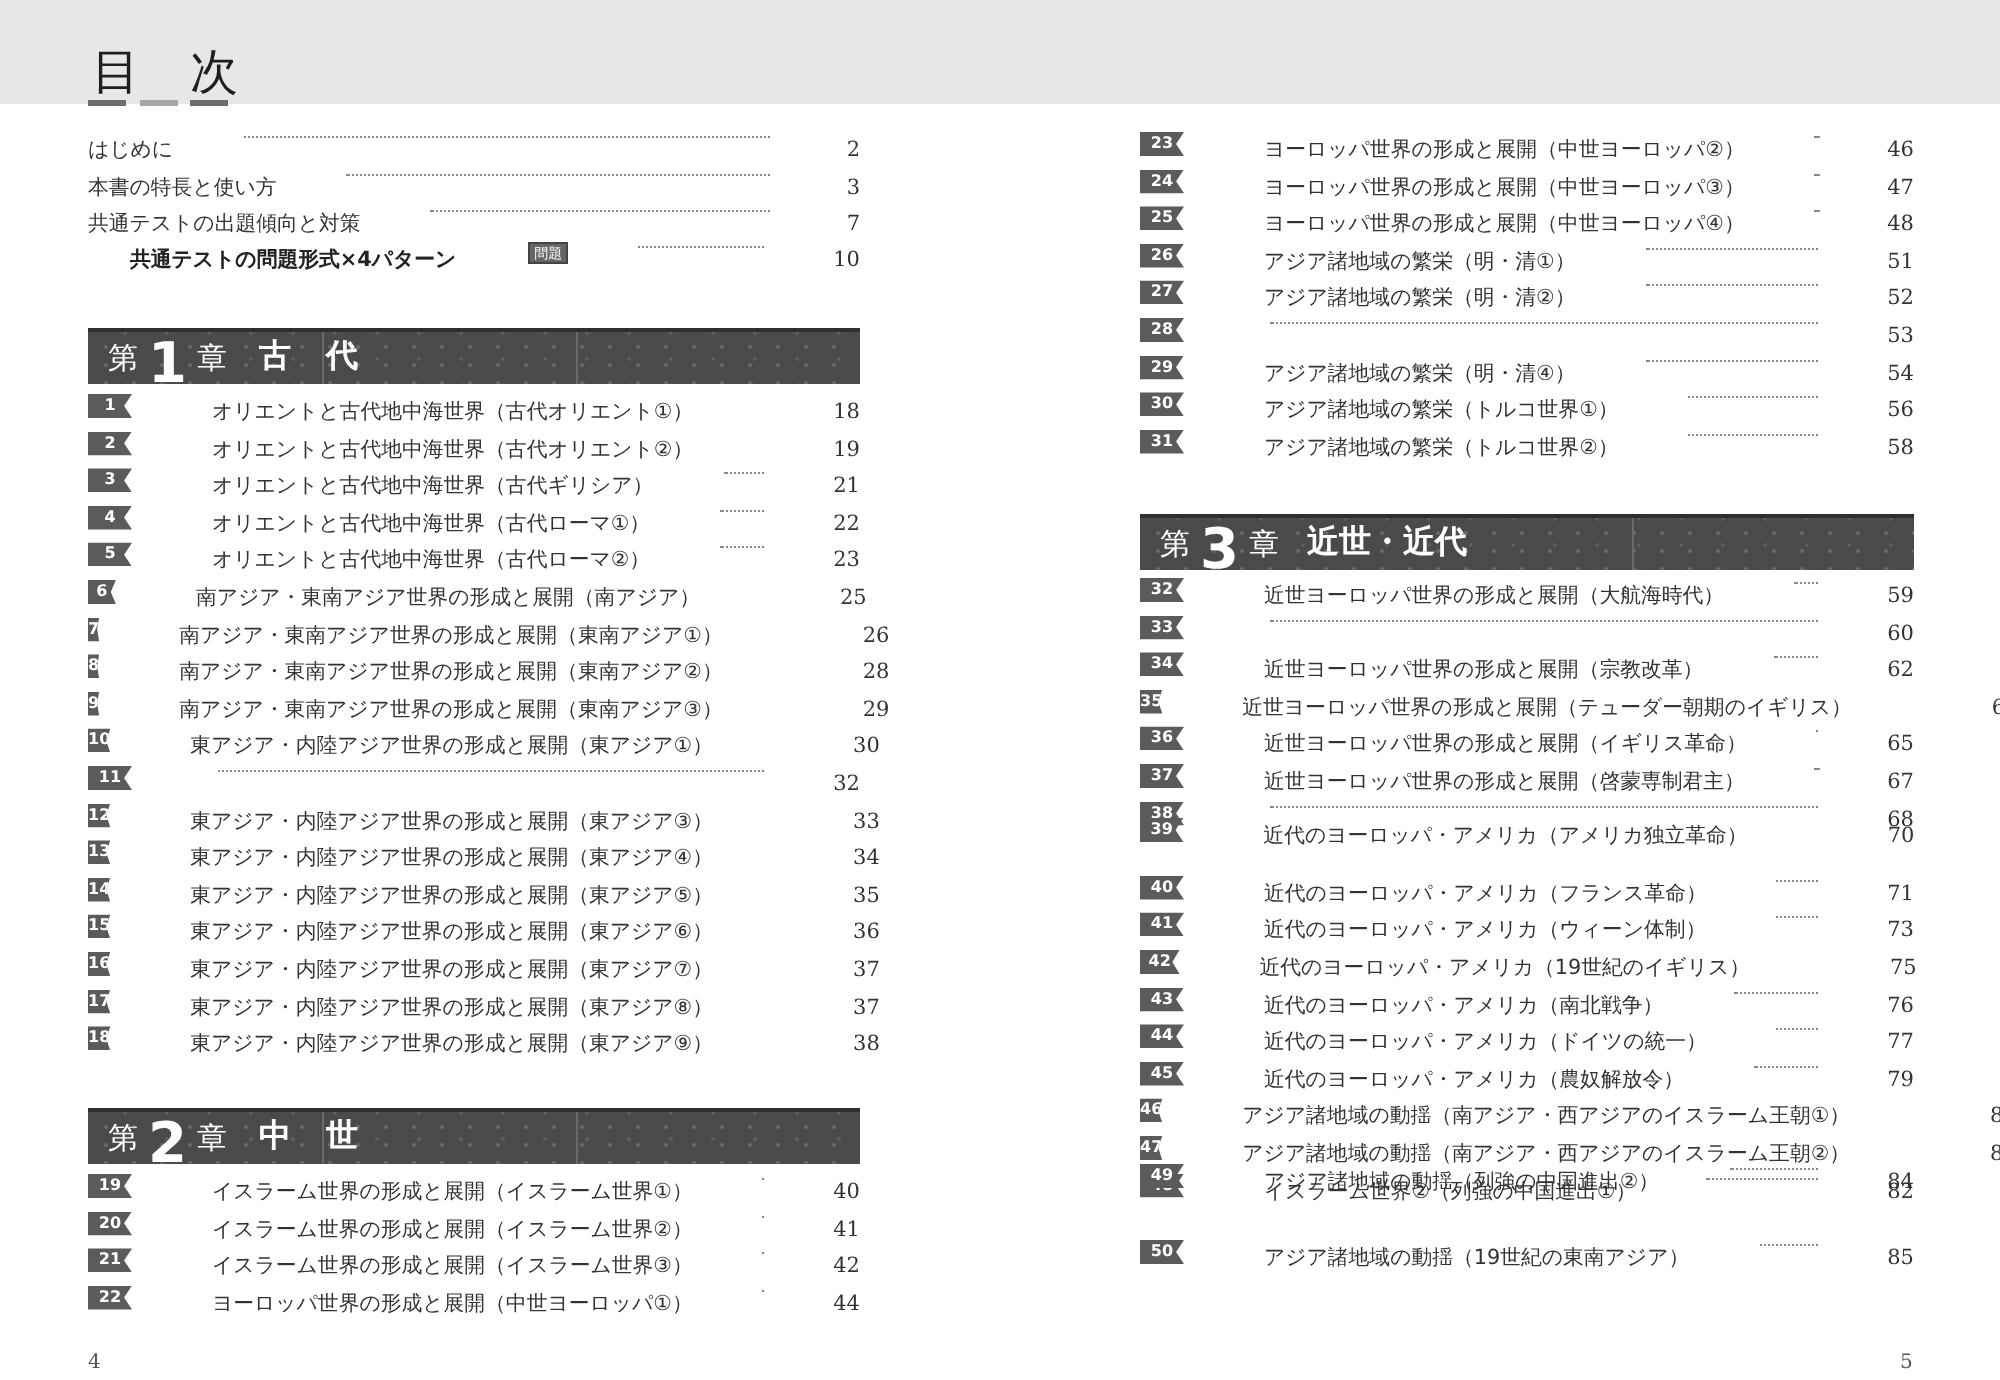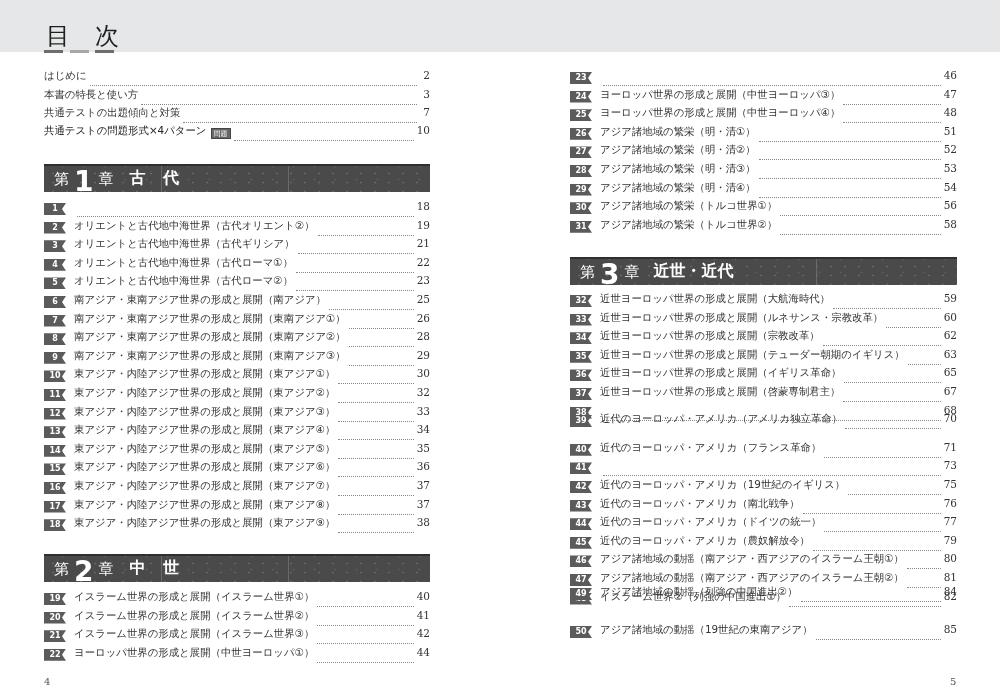"はじめに" .intro-row, .entry-row { align-items: flex-end -> flex-start; gap: none -> 32px }
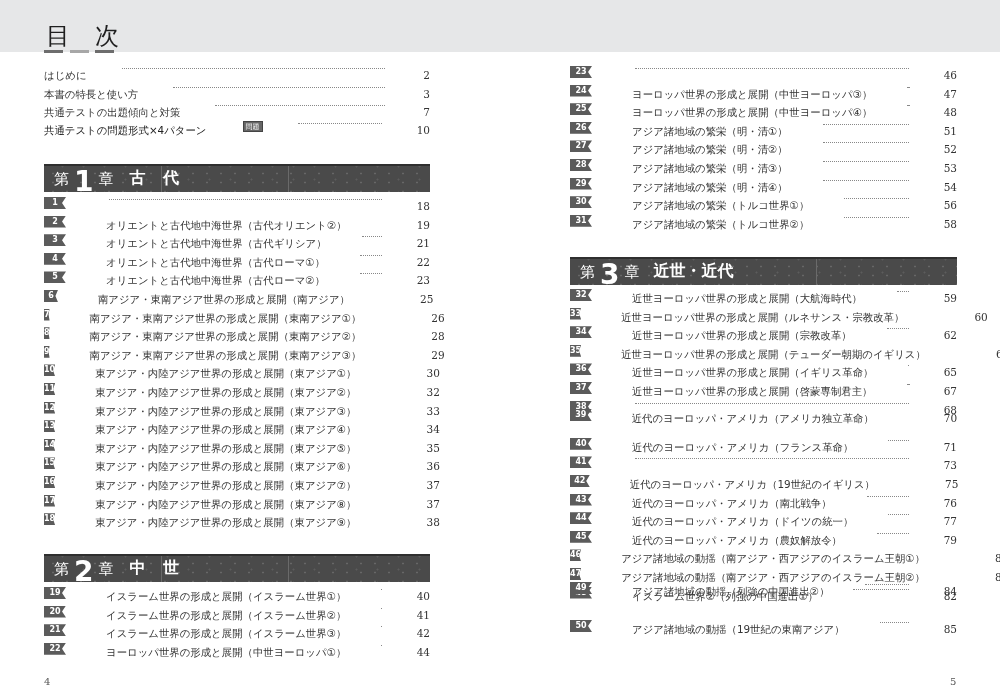"ヨーロッパ世界の形成と展開（中世ヨーロッパ②）" span.label { html: none -> <span>ヨーロッパ世界の形成と展開（中世ヨーロッパ②）</span> }
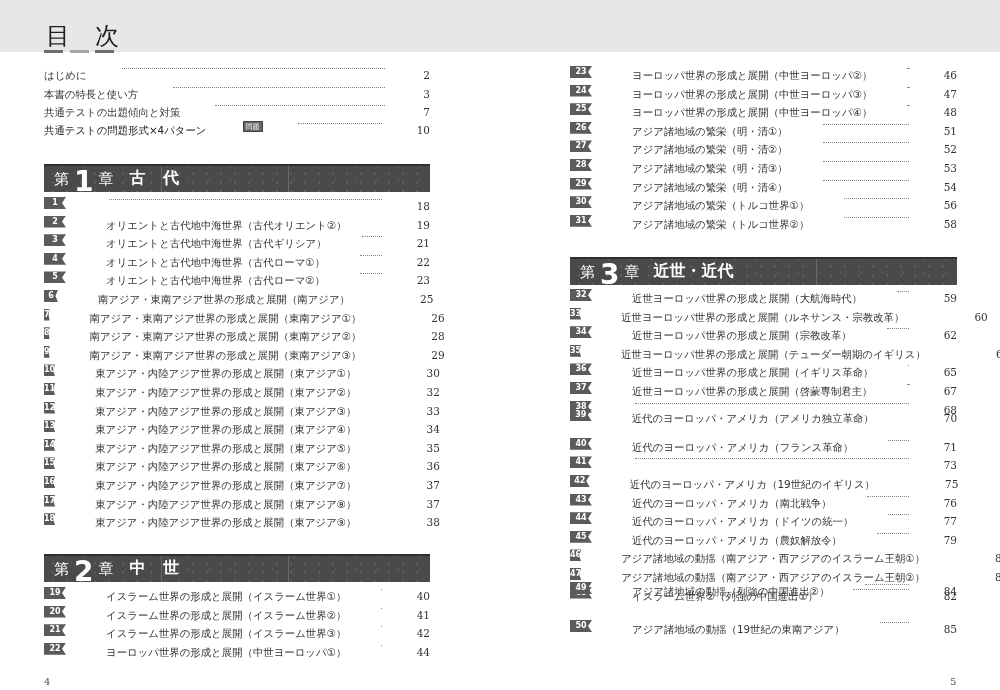"共通テストの問題形式×4パターン" .intro-row .label.bold { font-weight: normal -> bold; margin-left: none -> 21px }
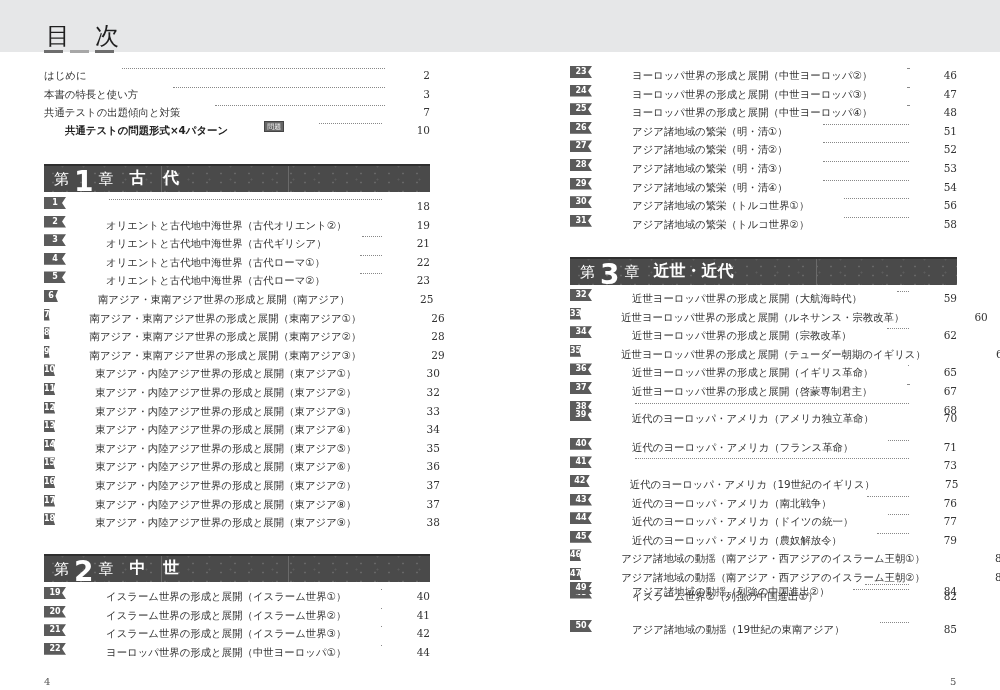"アジア諸地域の繁栄（明・清③）" span.label { html: <span>アジア諸地域の繁栄（明・清③）</span> -> none }
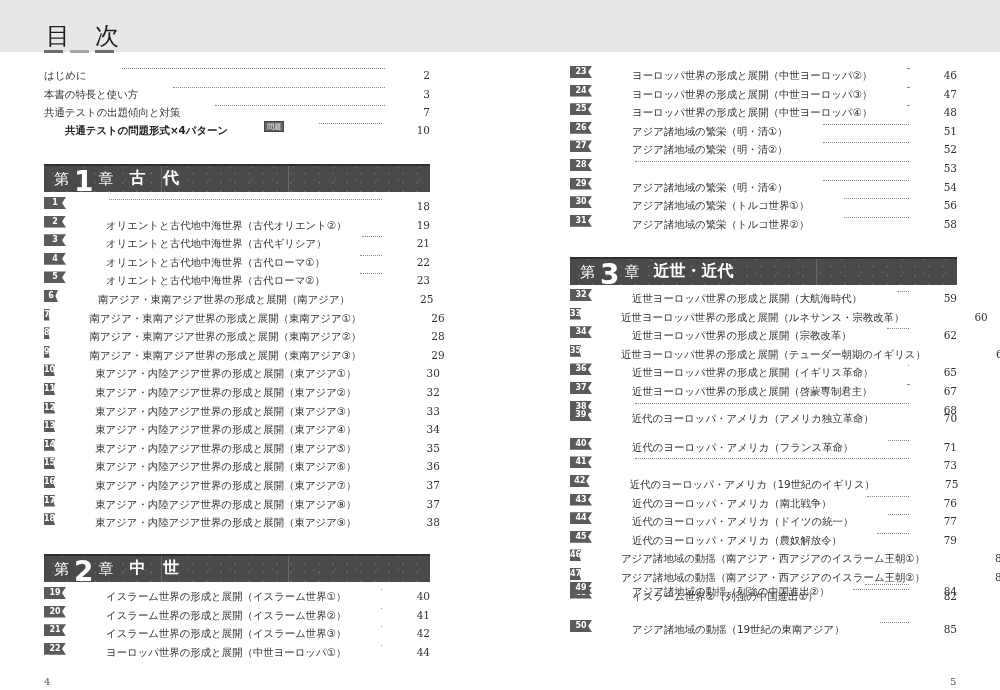"オリエントと古代地中海世界（古代オリエント①）" span.label { html: none -> <span>オリエントと古代地中海世界（古代オリエント①）</span> }
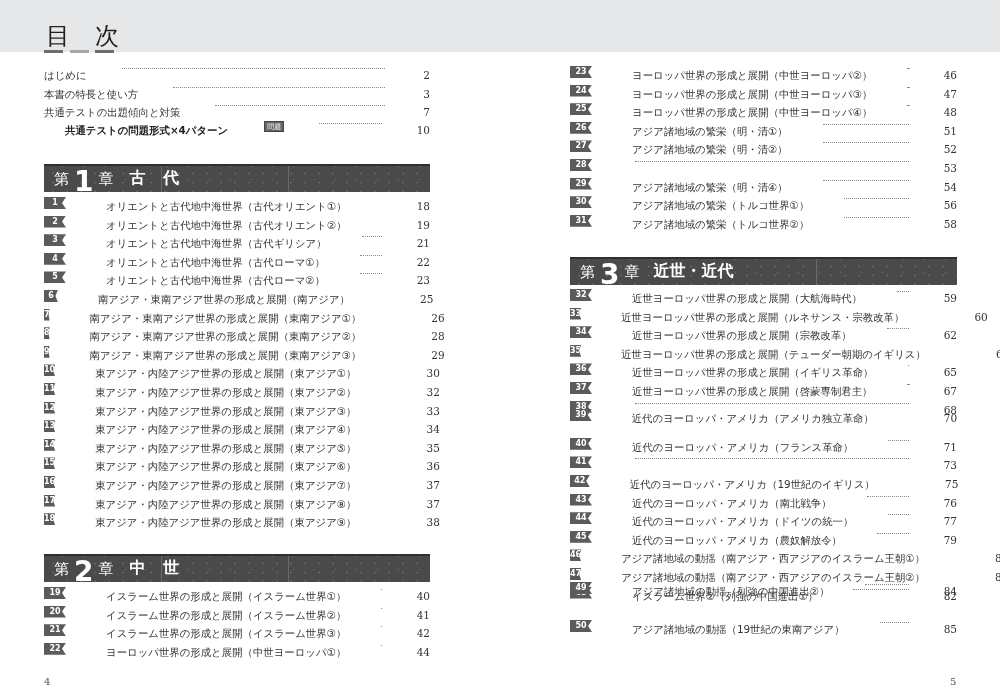"近世ヨーロッパ世界の形成と展開（ルネサンス・宗教改革）" span.label { html: <span>近世ヨーロッパ世界の形成と展開（ルネサンス・宗教改革）</span> -> none }
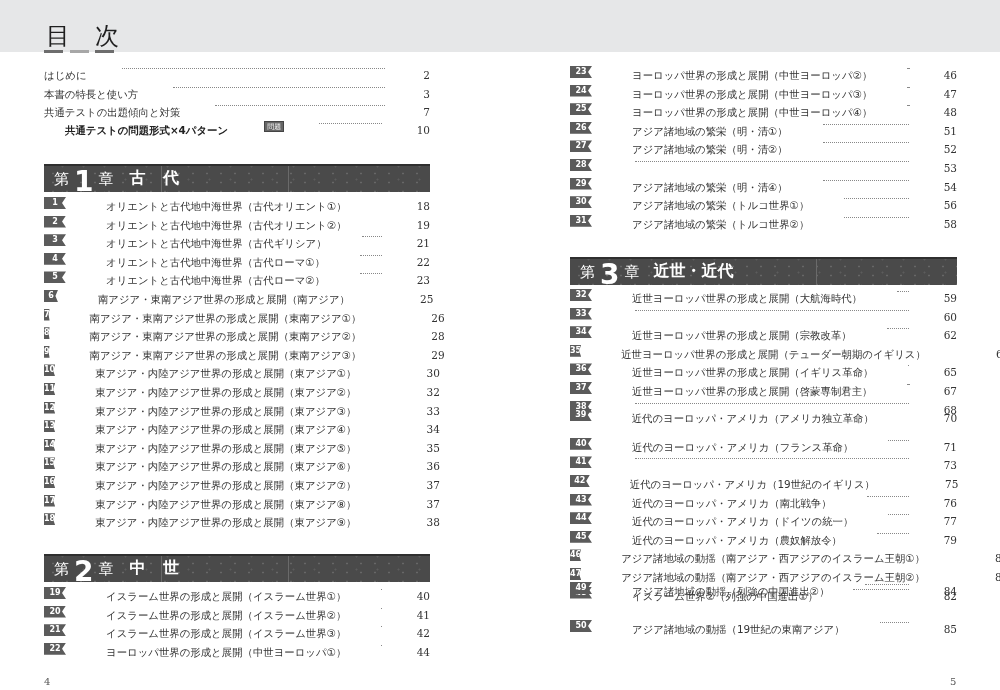"東アジア・内陸アジア世界の形成と展開（東アジア②）" span.label { html: <span>東アジア・内陸アジア世界の形成と展開（東アジア②）</span> -> none }
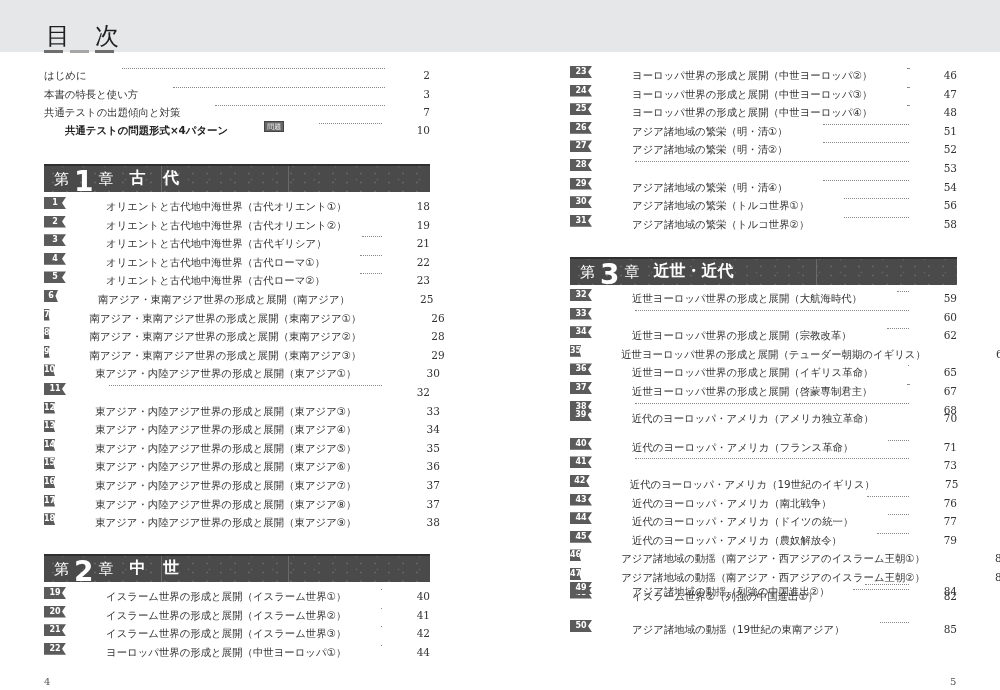"近代のヨーロッパ・アメリカ（ウィーン体制）" span.label { html: none -> <span>近代のヨーロッパ・アメリカ（ウィーン体制）</span> }
